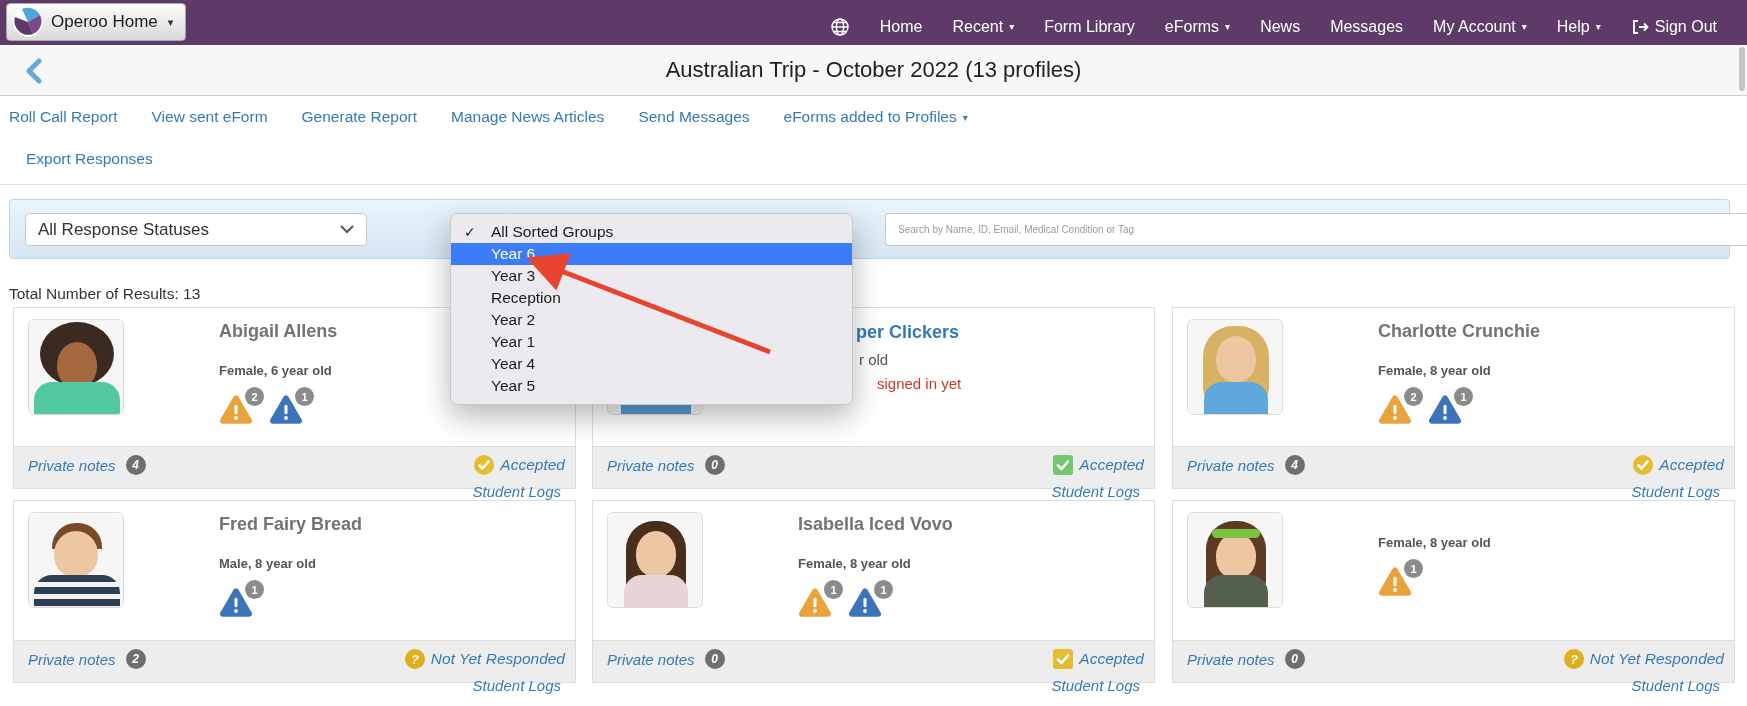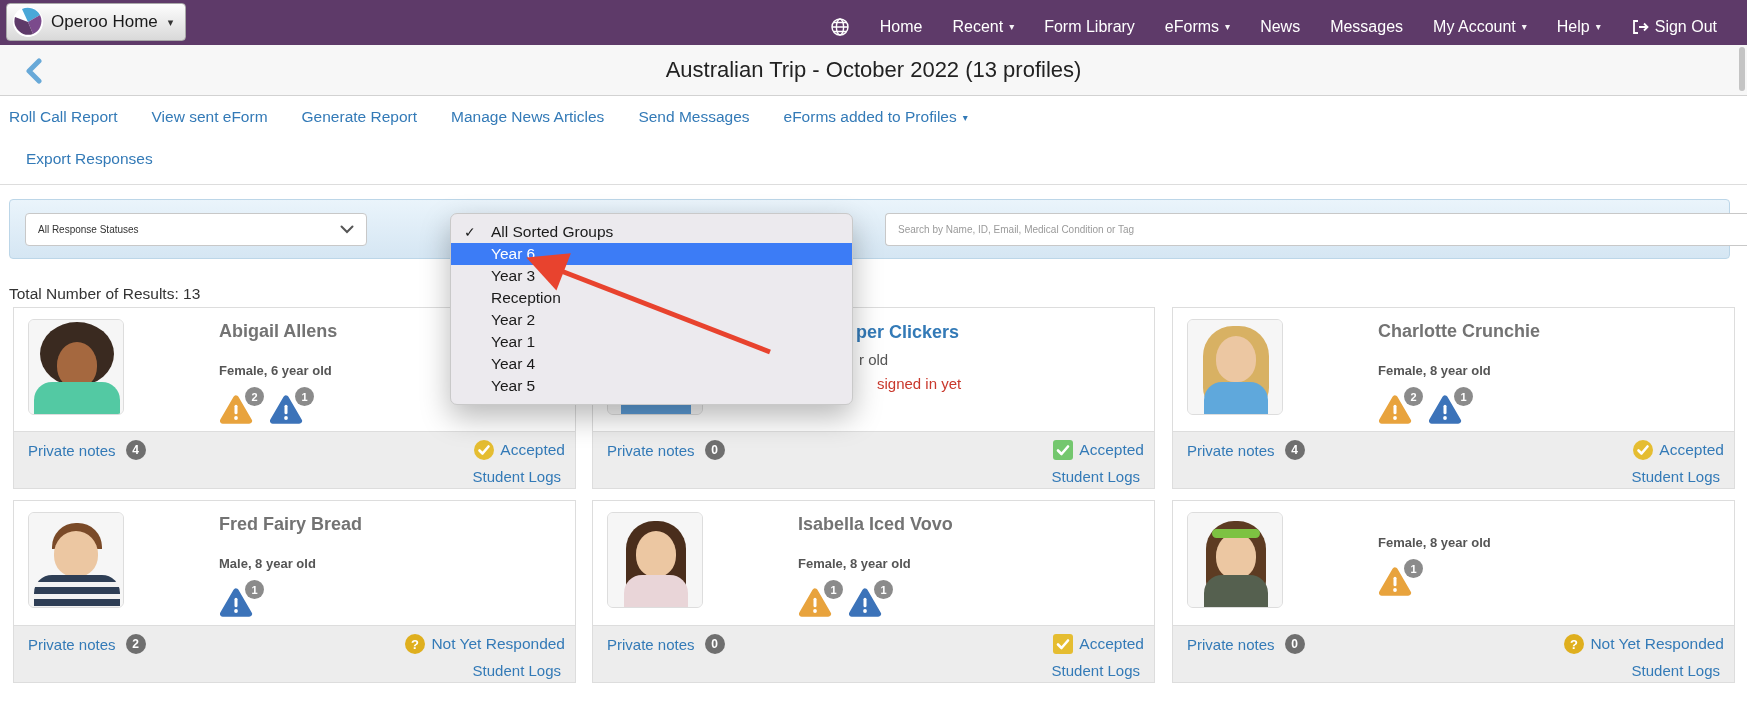"All Response Statuses" .status-select { font-size: 10px -> 17px }
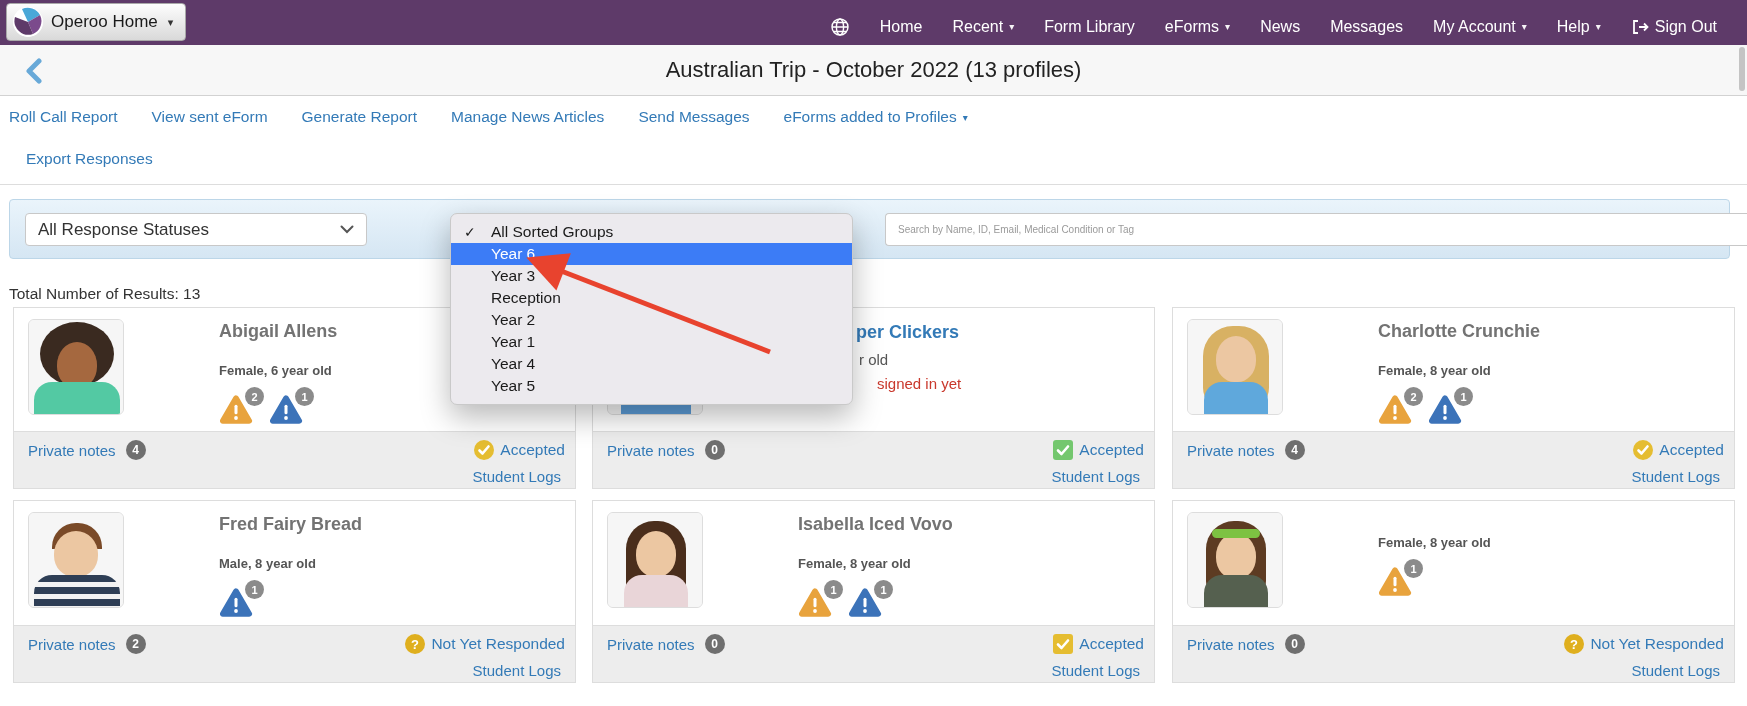"Private notes" .card-footer { font-style: none -> italic; height: 57px -> 42px }
